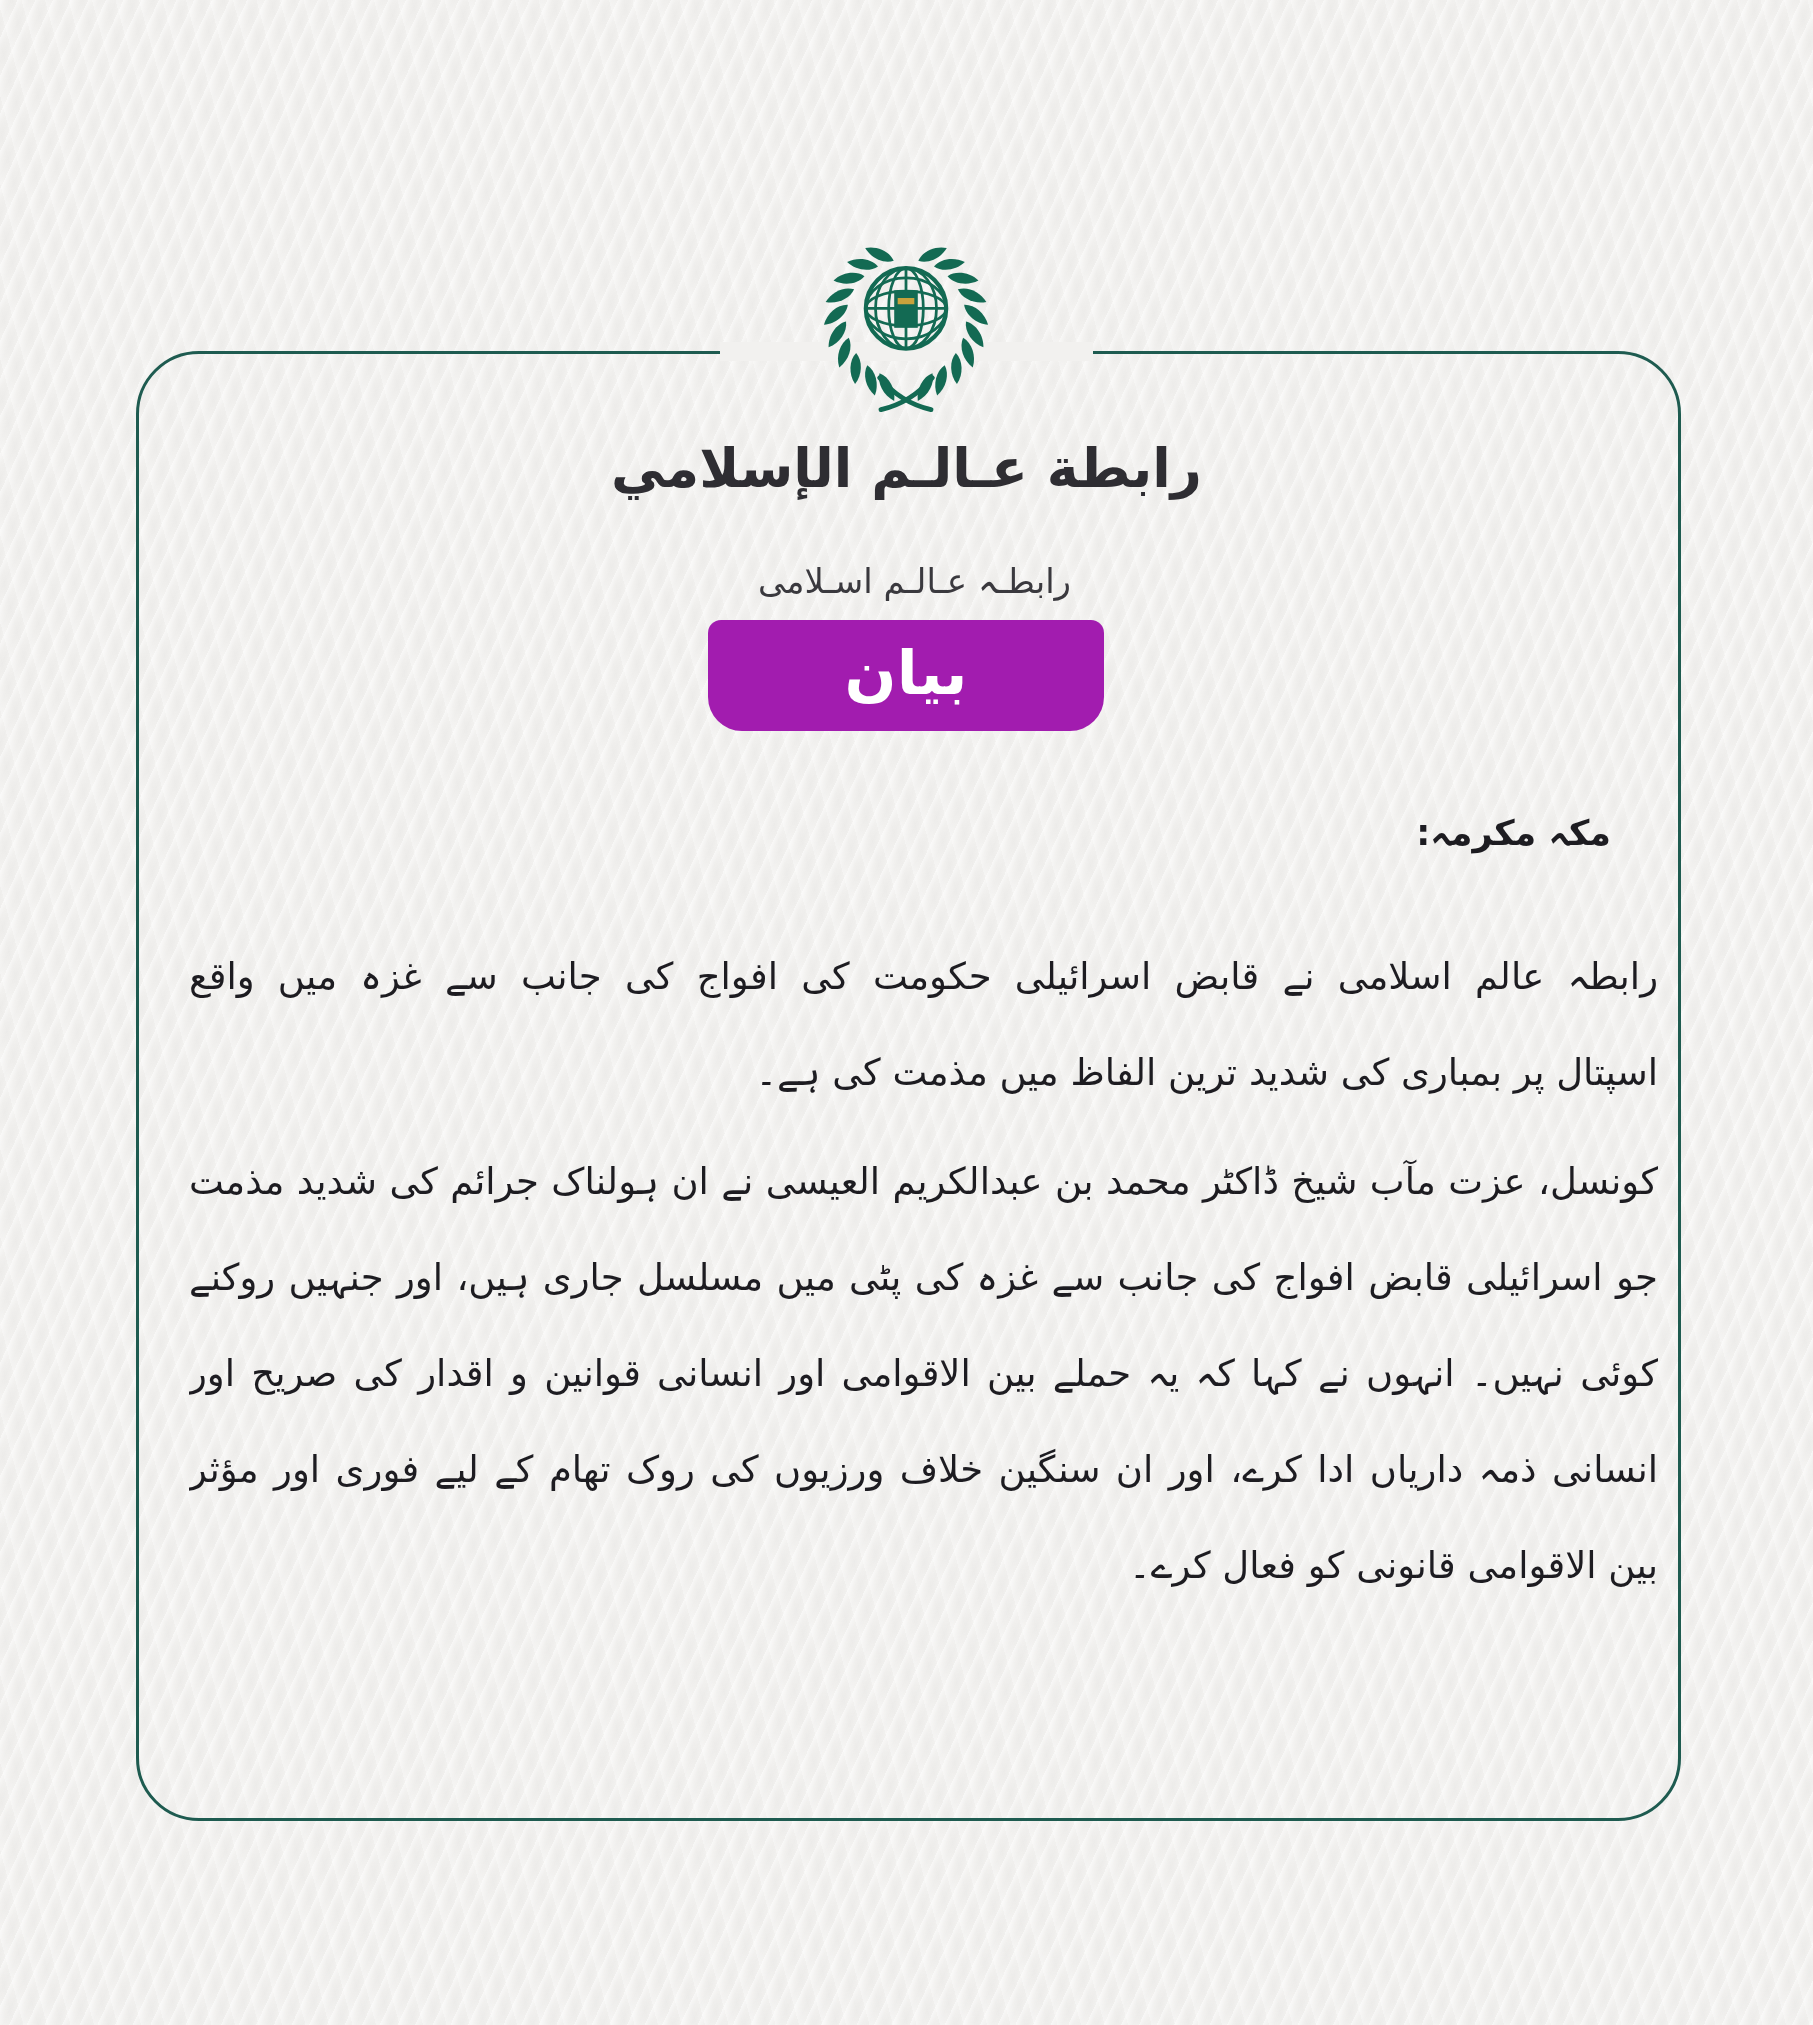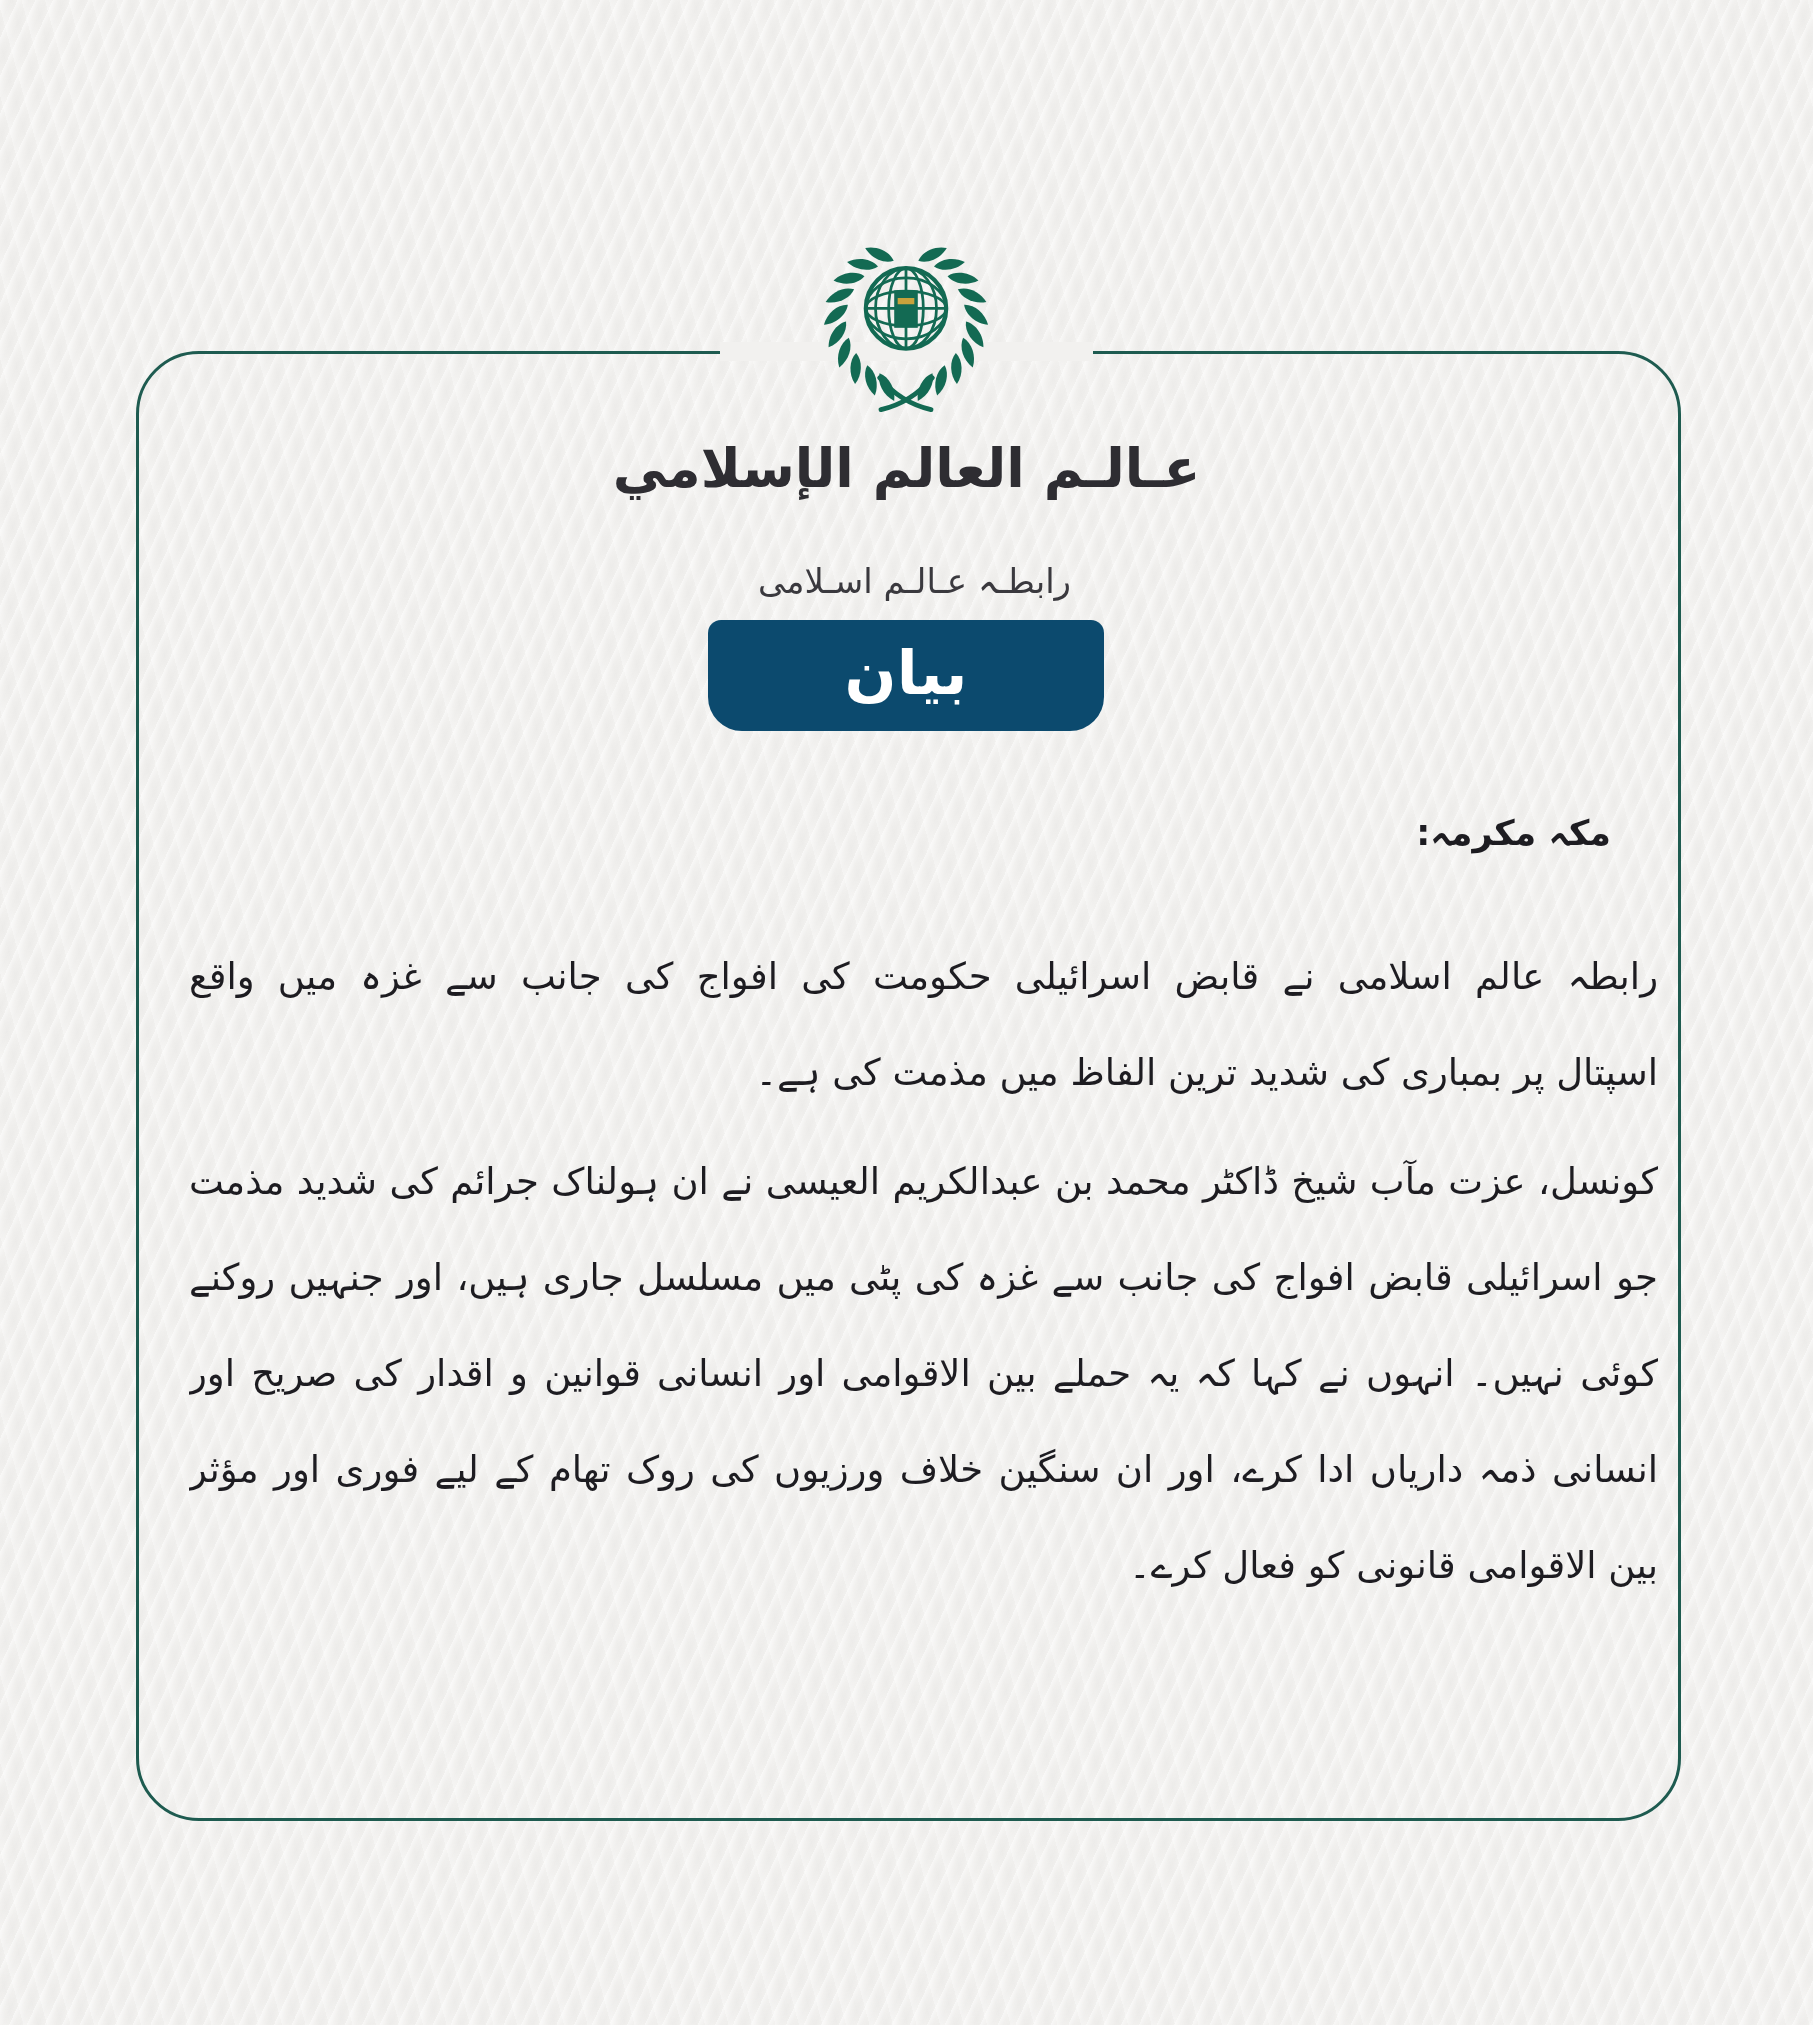"عـالـم العالم الإسلامي" div.org-title { text: عـالـم العالم -> رابطة عـالـم }
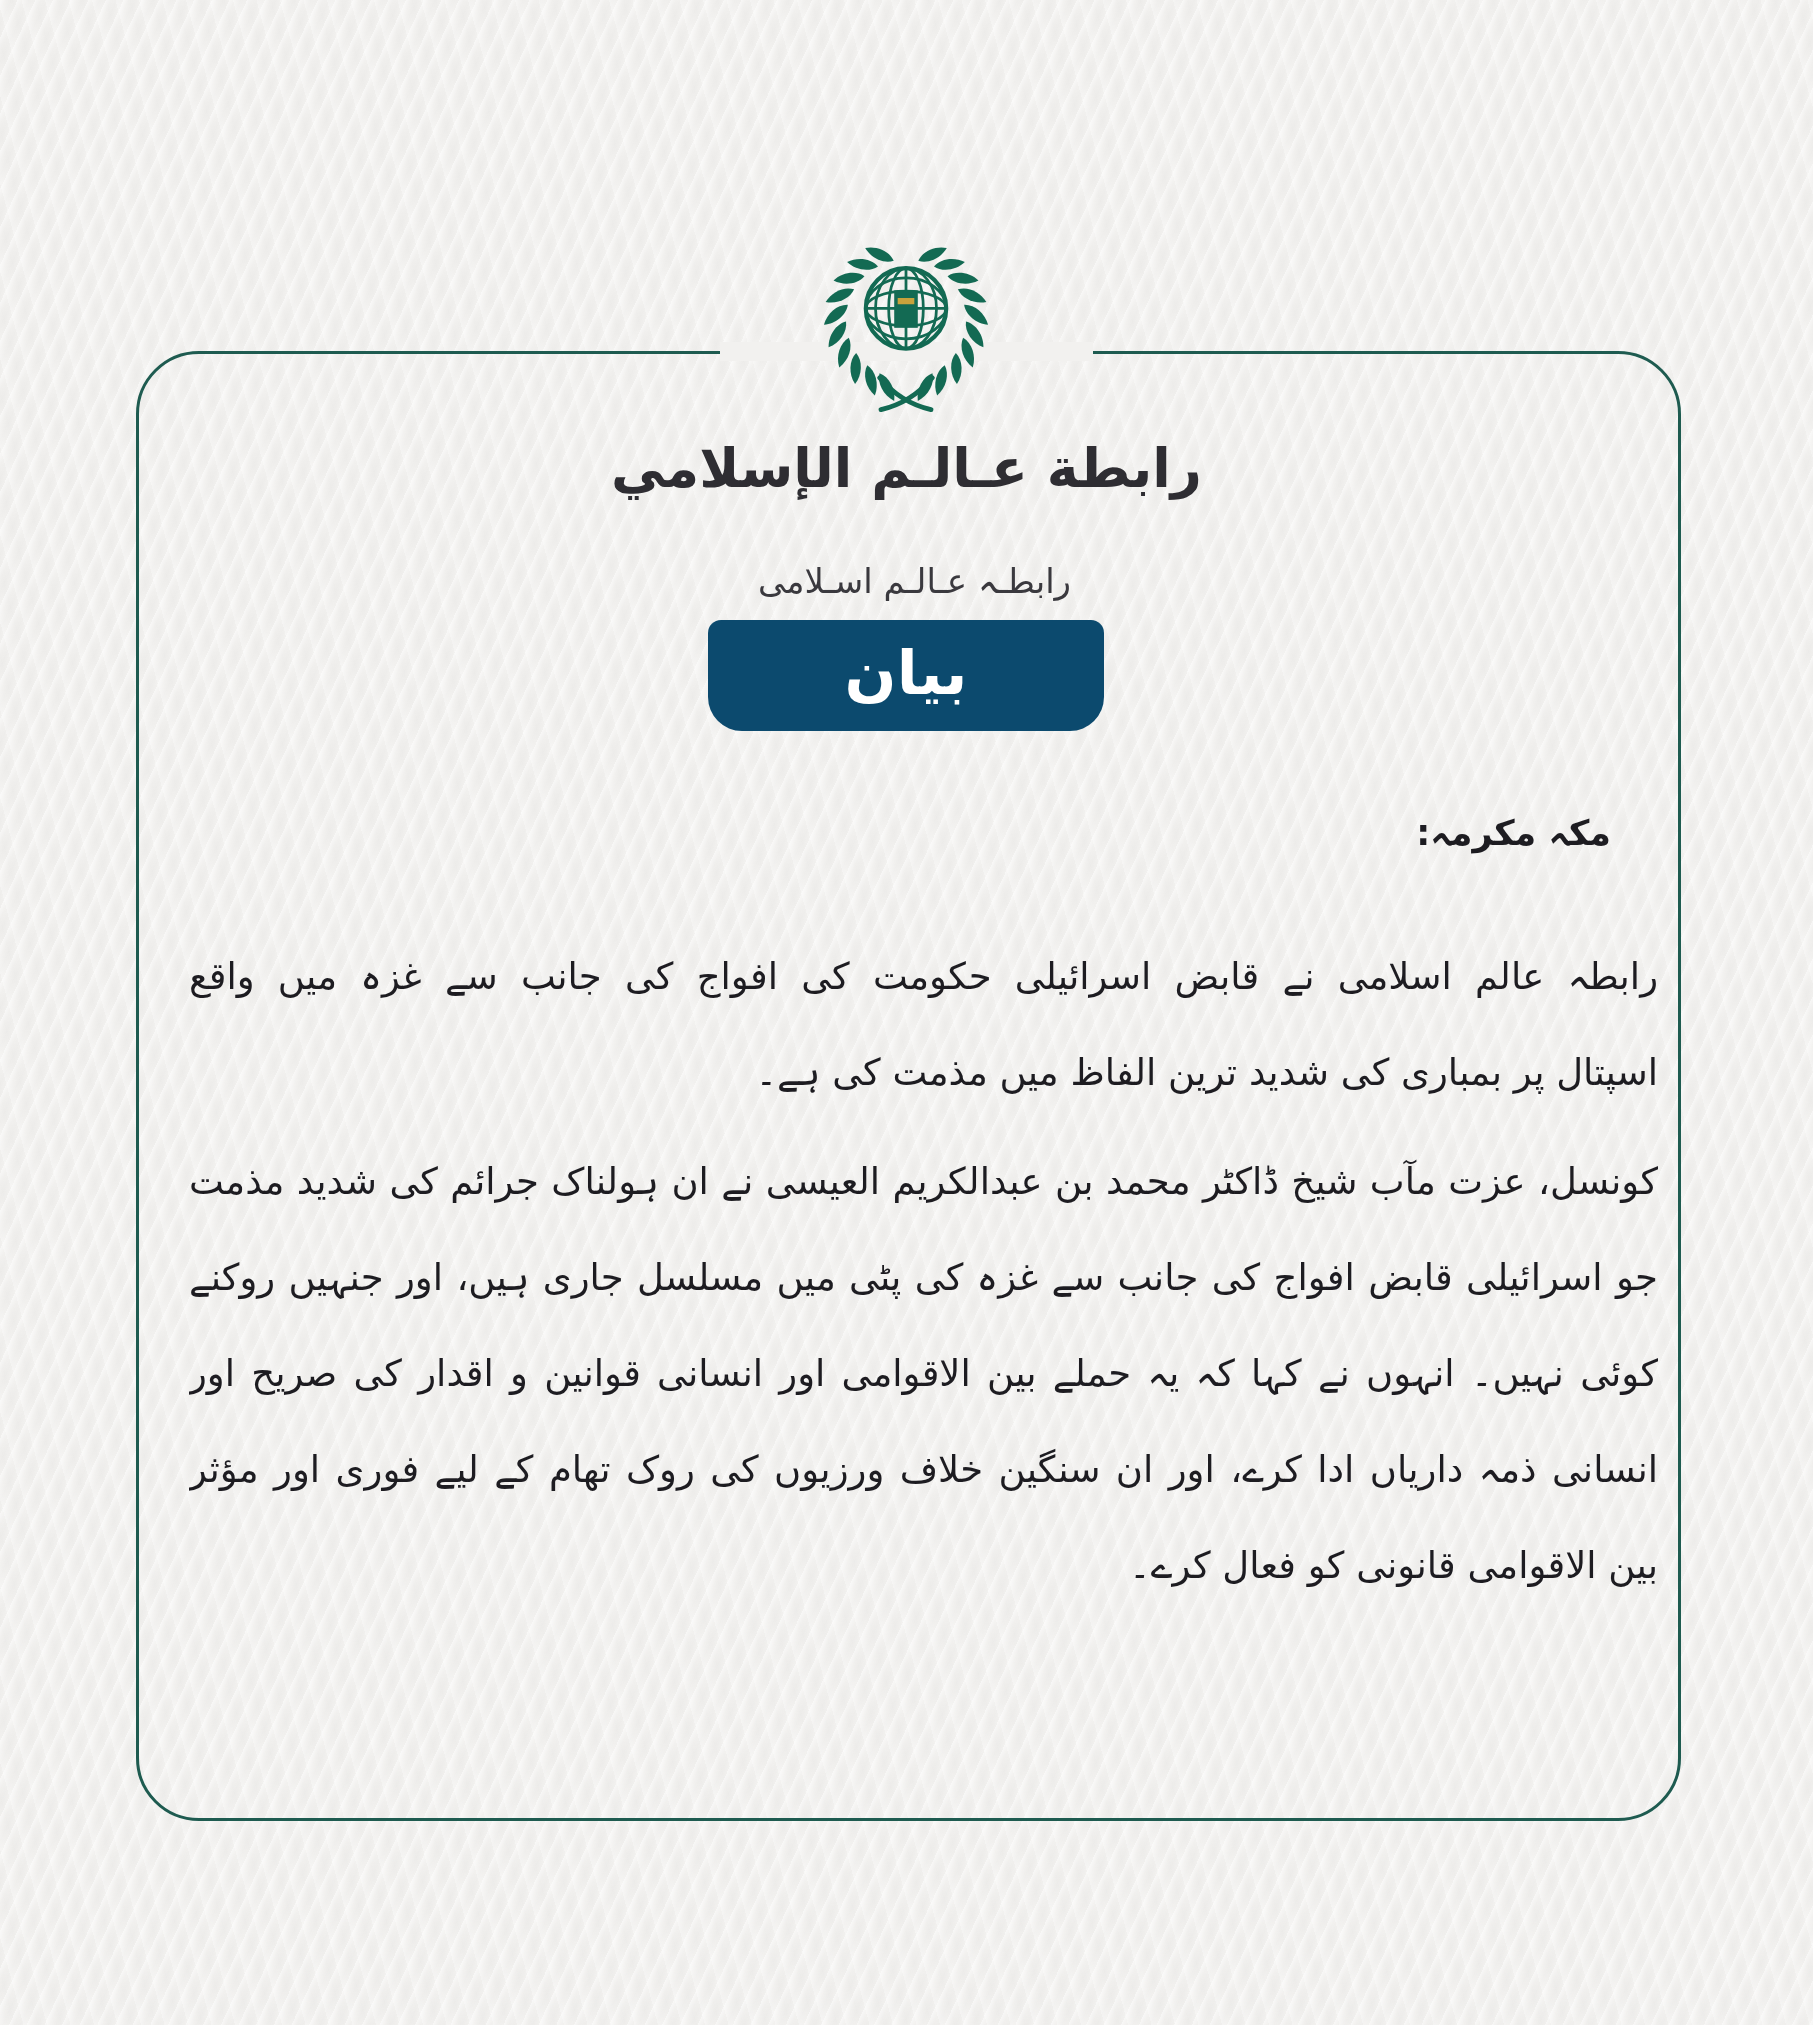"بیان" .banner { background: #0c4a6e -> #a21caf }
